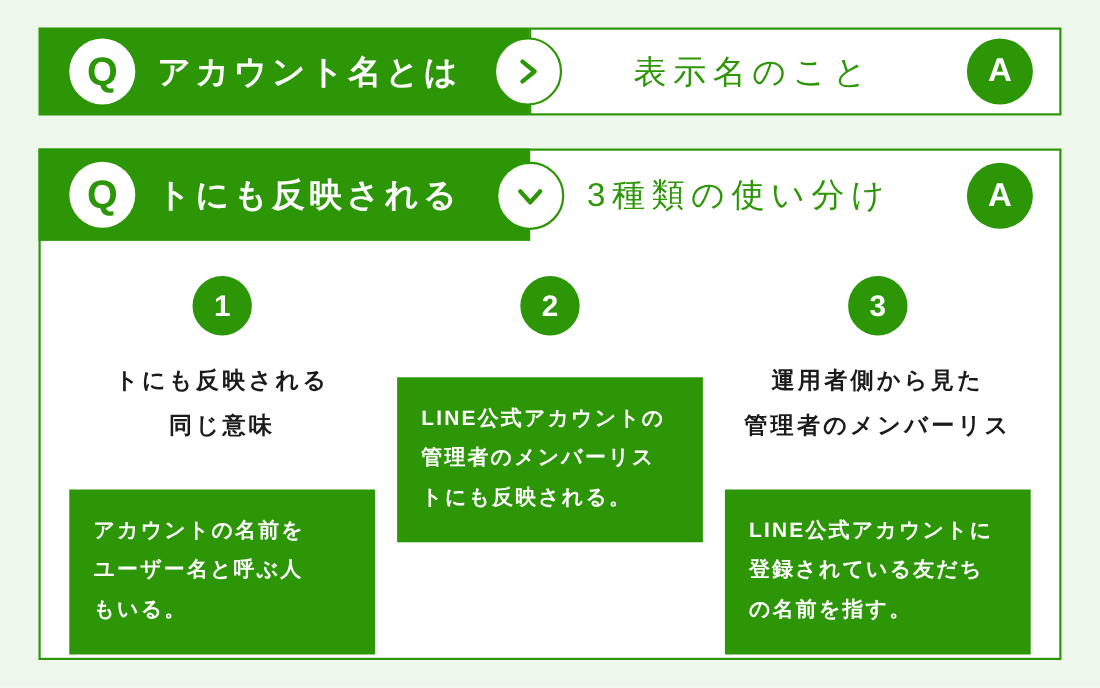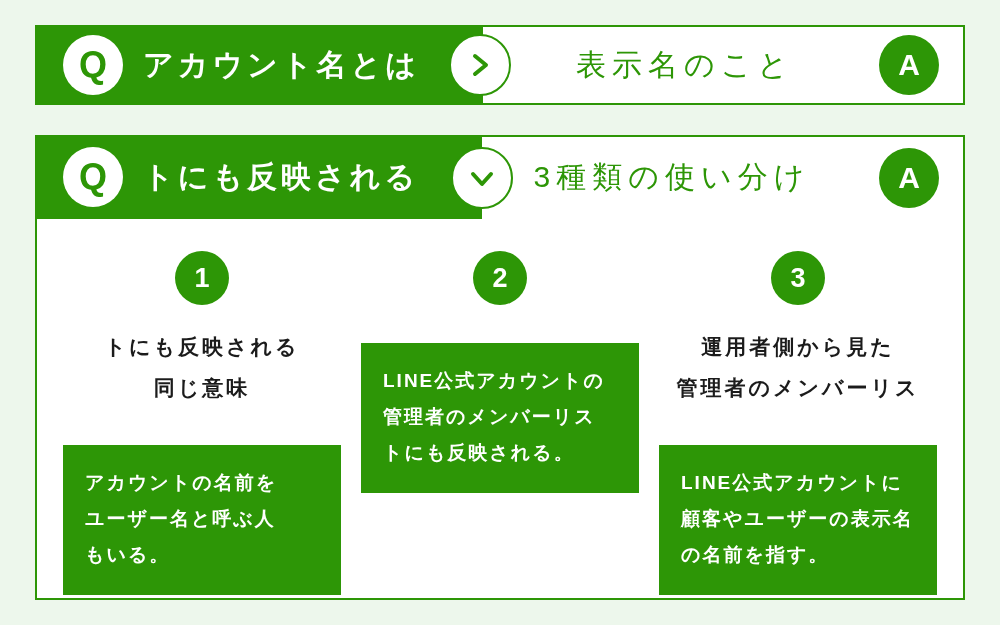"LINE公式アカウントに" div.detail-box { text: 顧客やユーザーの表示名 -> 登録されている友だち }
